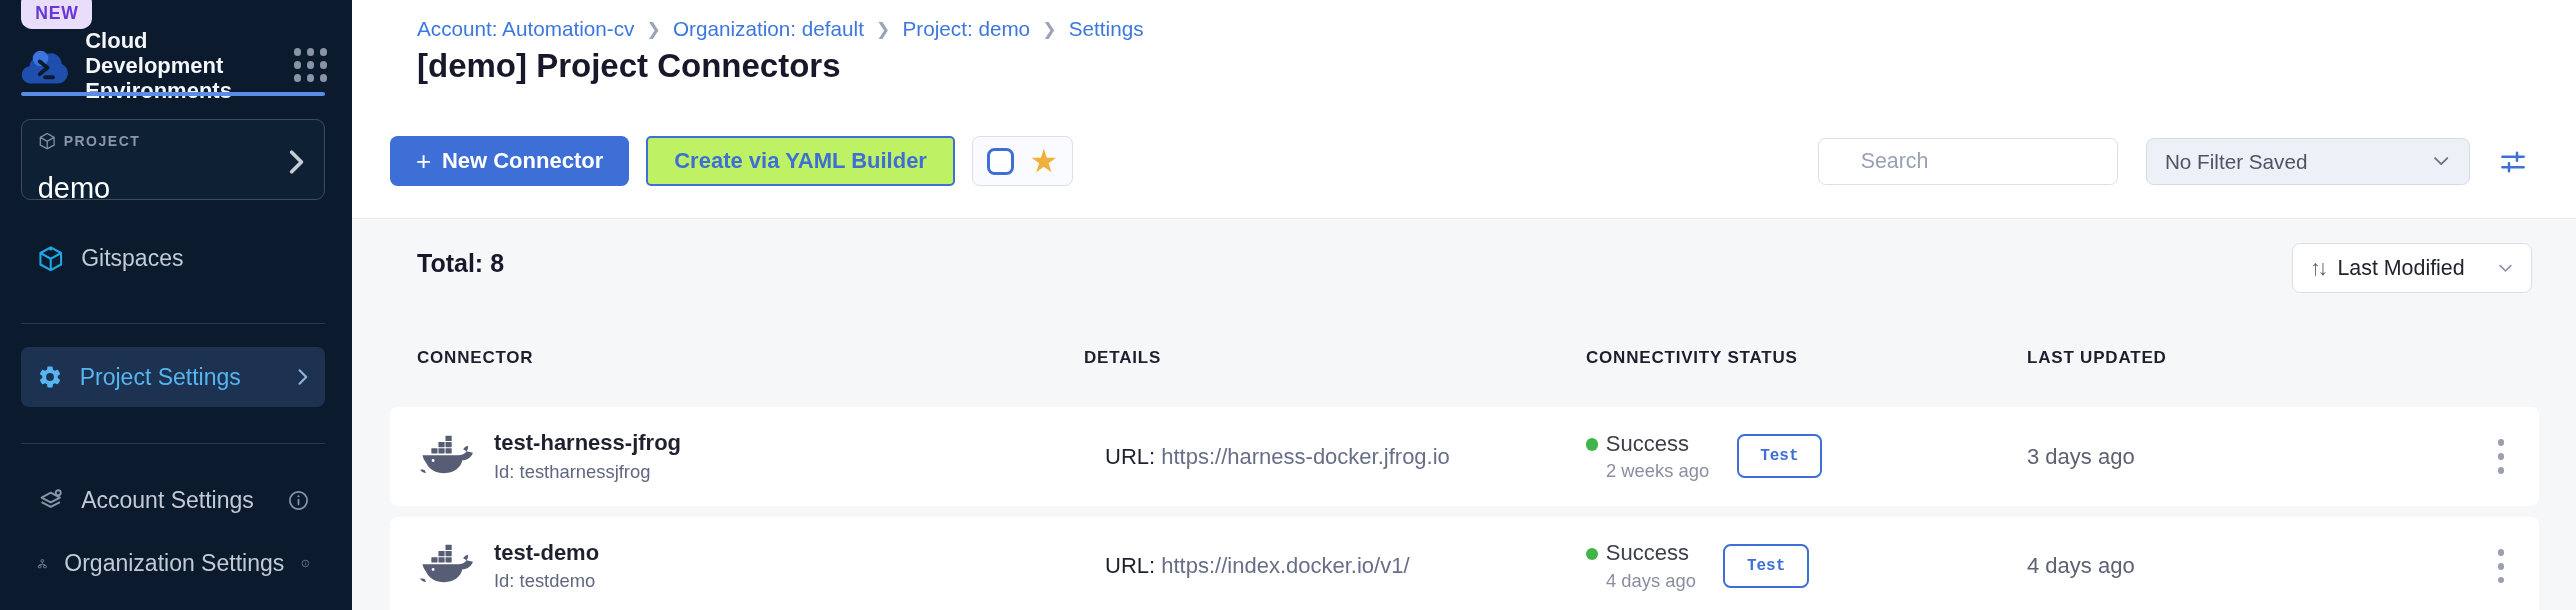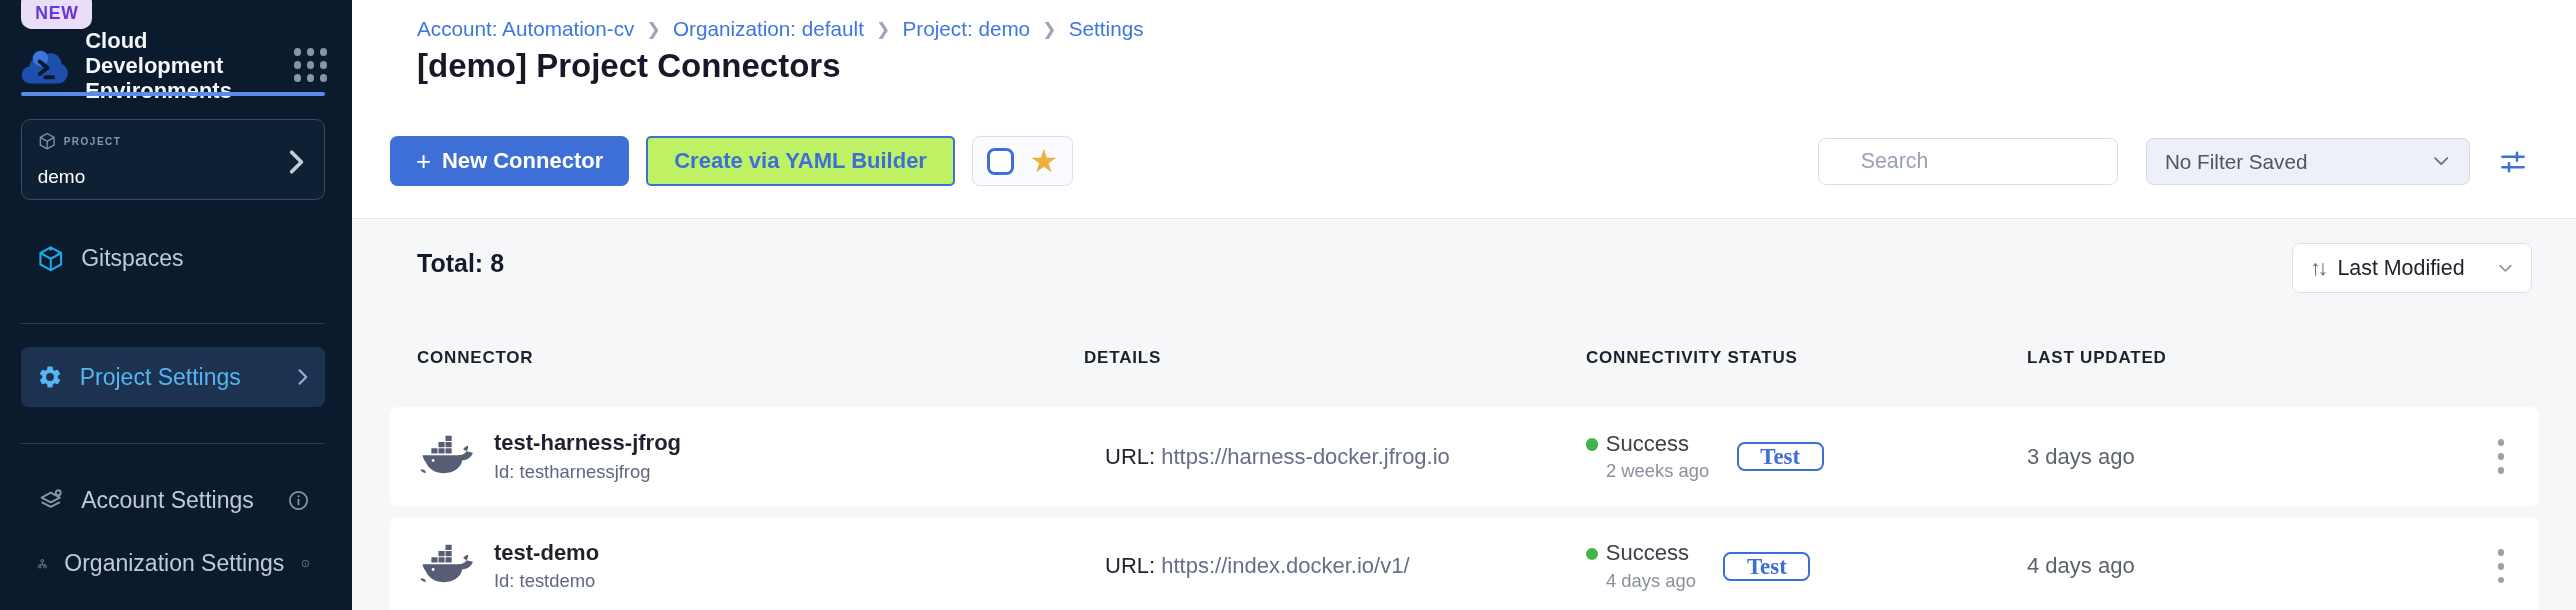"PROJECT" .project-label-row { font-size: 10px -> 14px }
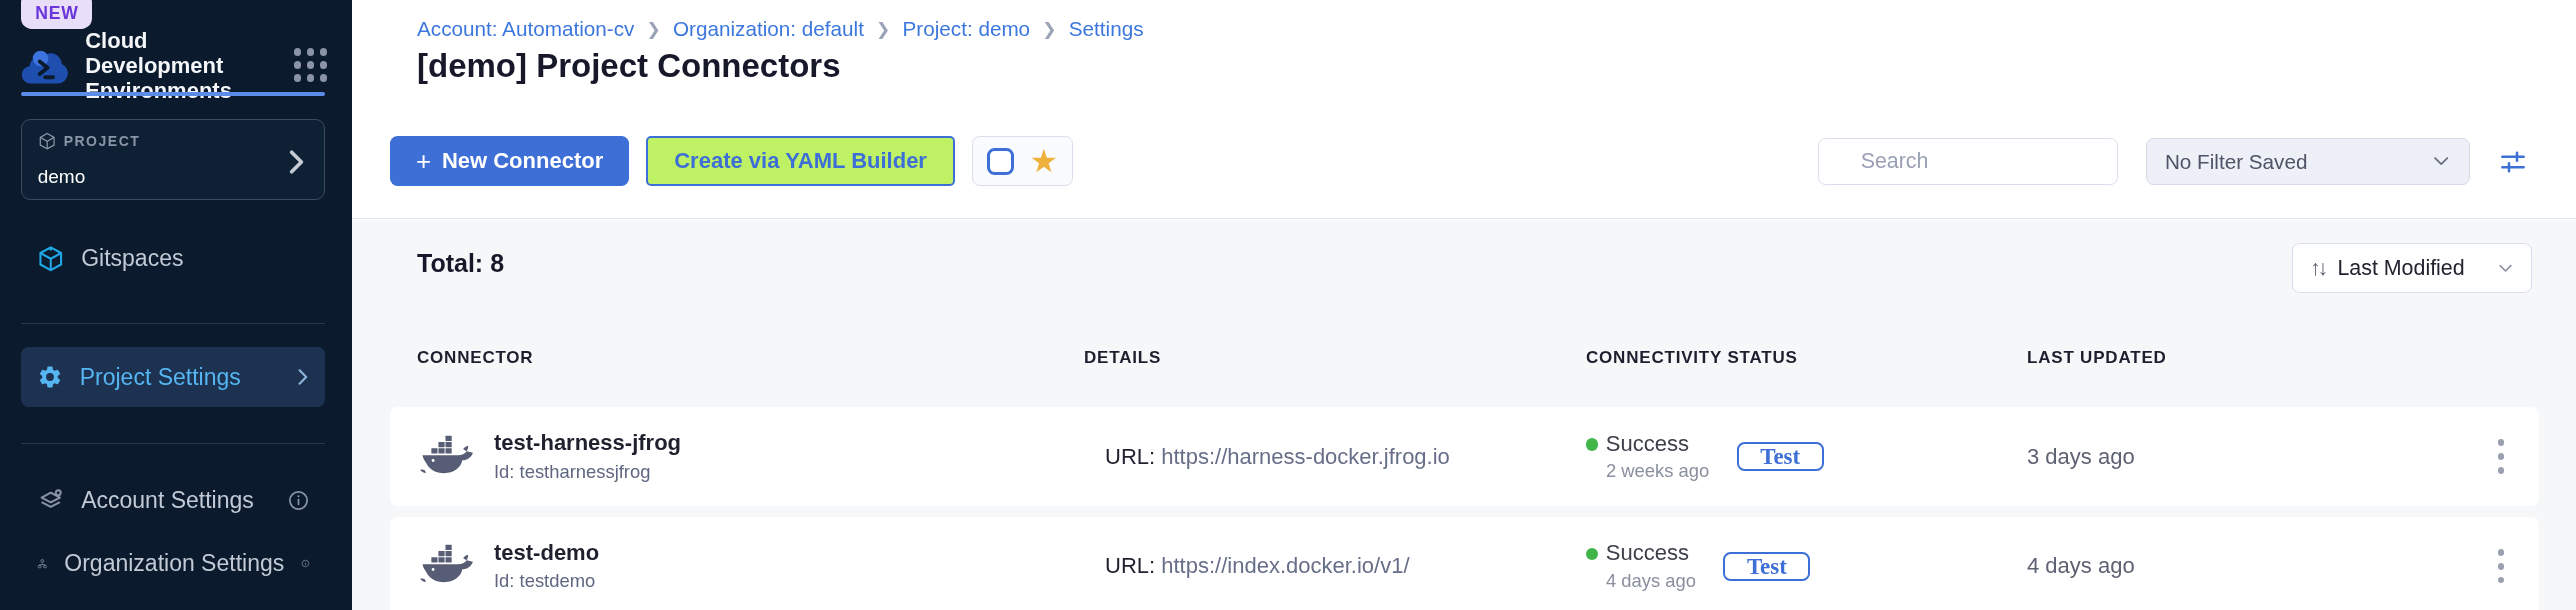"demo" .project-name { font-size: 19px -> 29px; margin-top: 15px -> 21px }
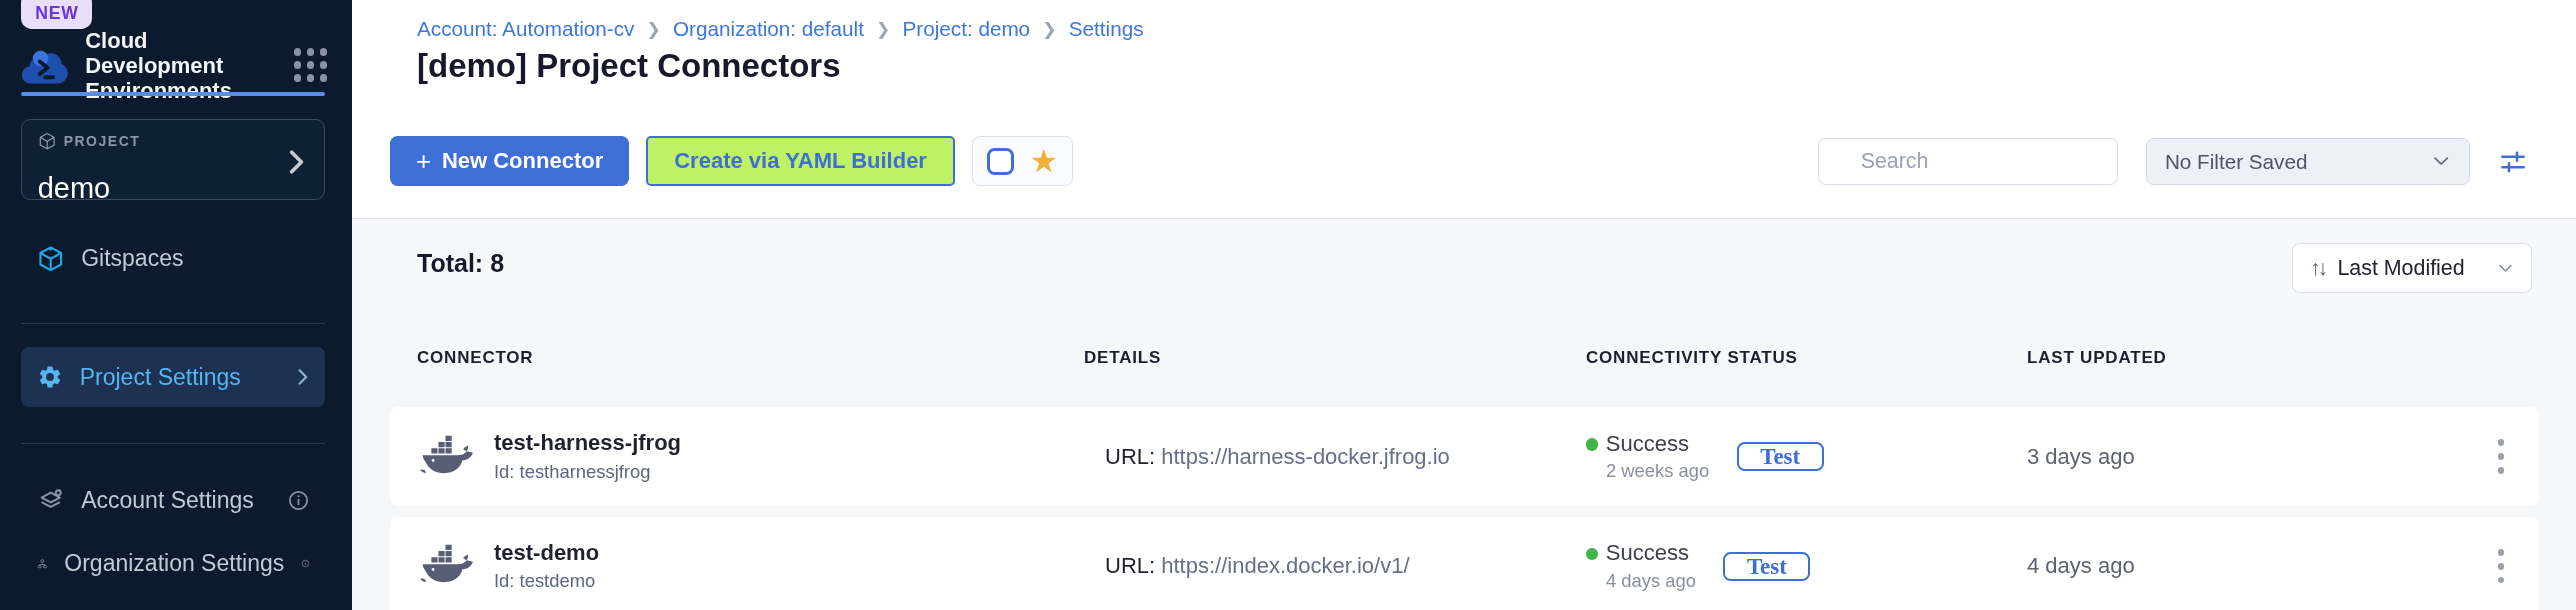"Test" .btn-test { font-family: Liberation Serif, serif -> Liberation Mono, monospace; font-size: 23px -> 16px; height: 29px -> 44px }
